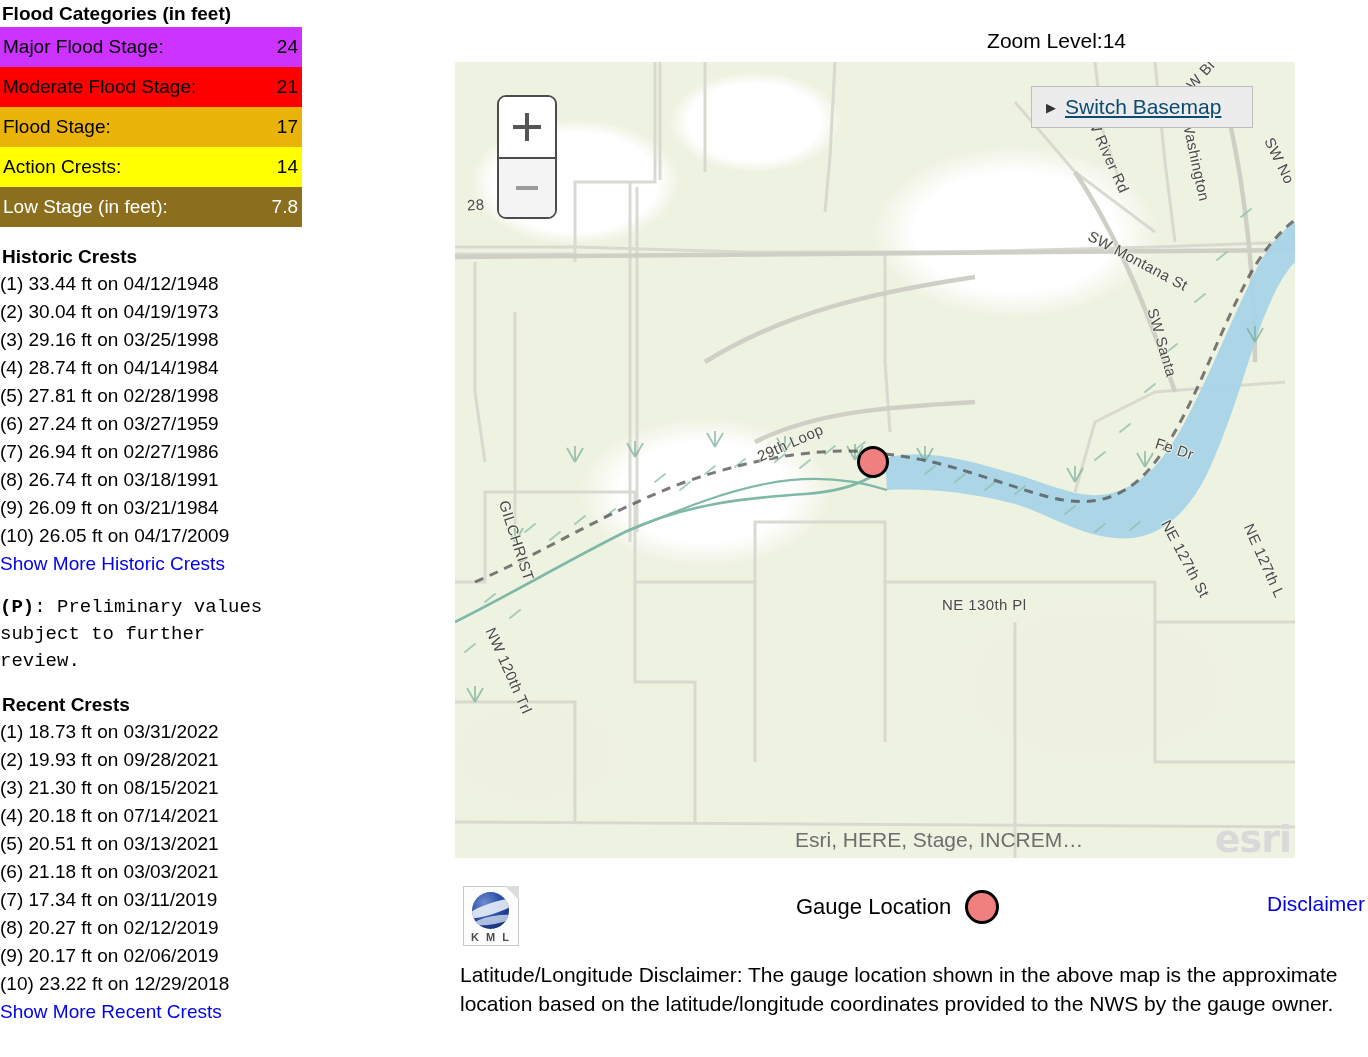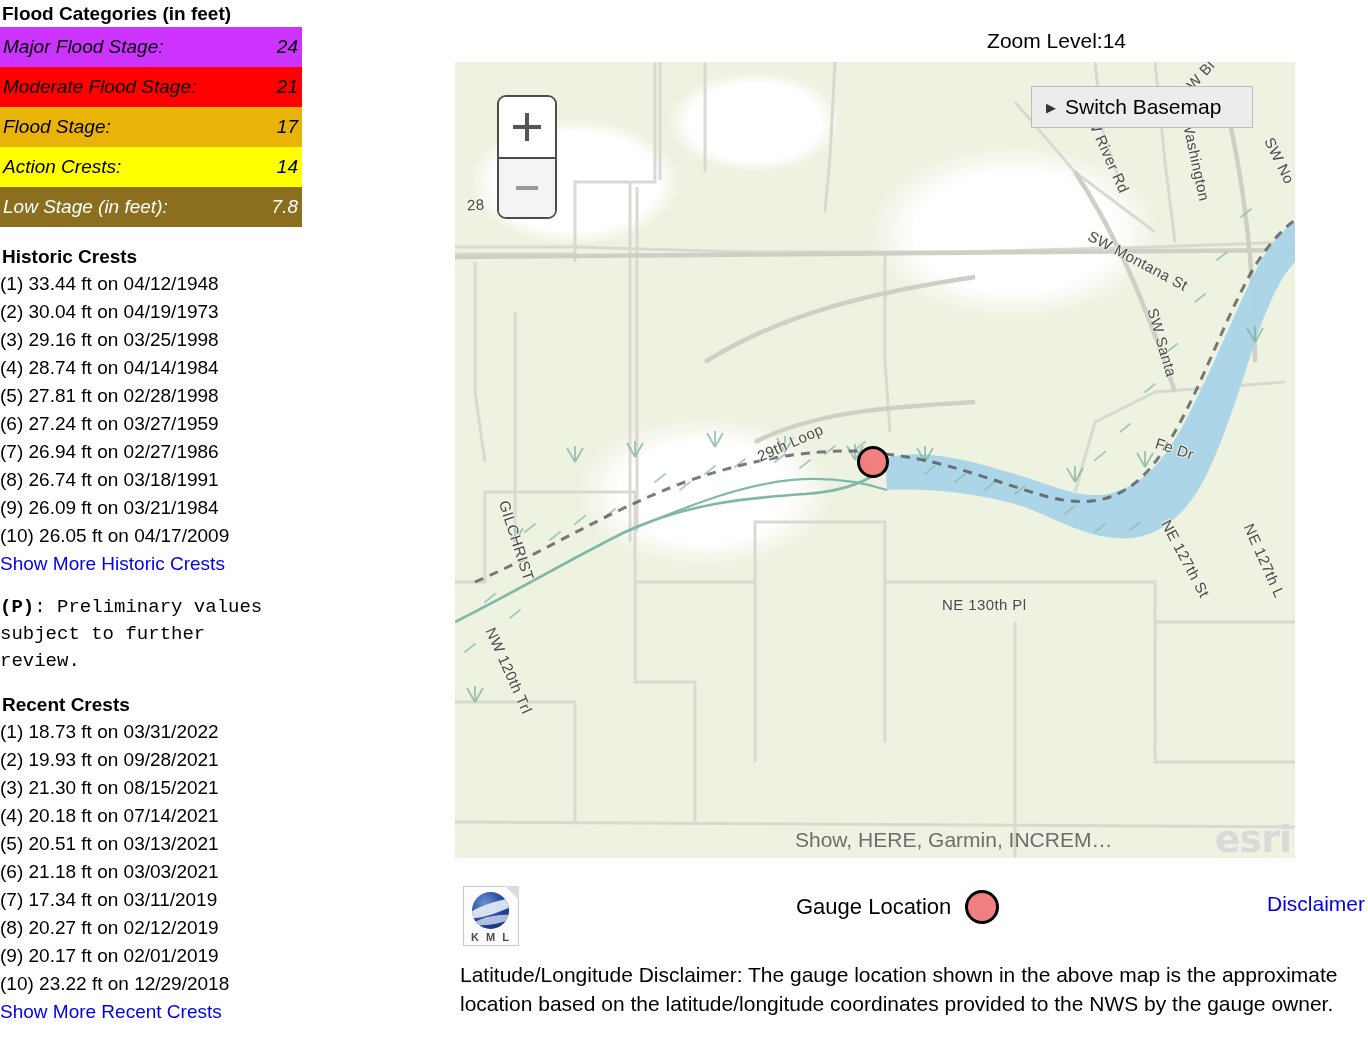"Major Flood Stage:" #flood-table td { font-style: italic -> none }
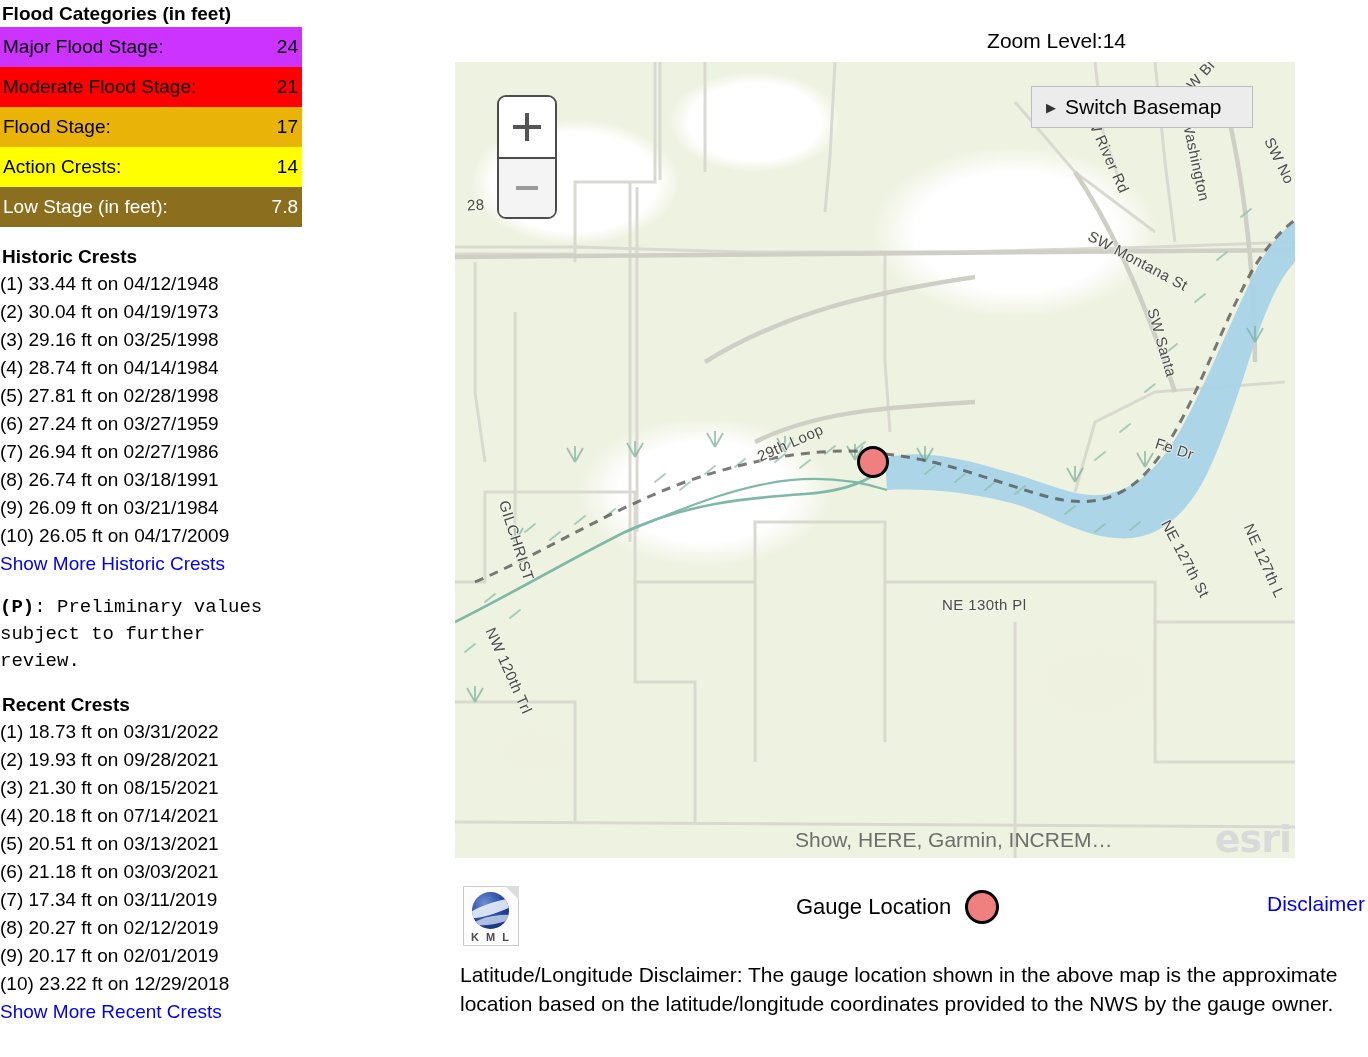"Switch Basemap" #switch-basemap .lbl { color: #000000 -> #0c4a6e; text-decoration: none -> underline }
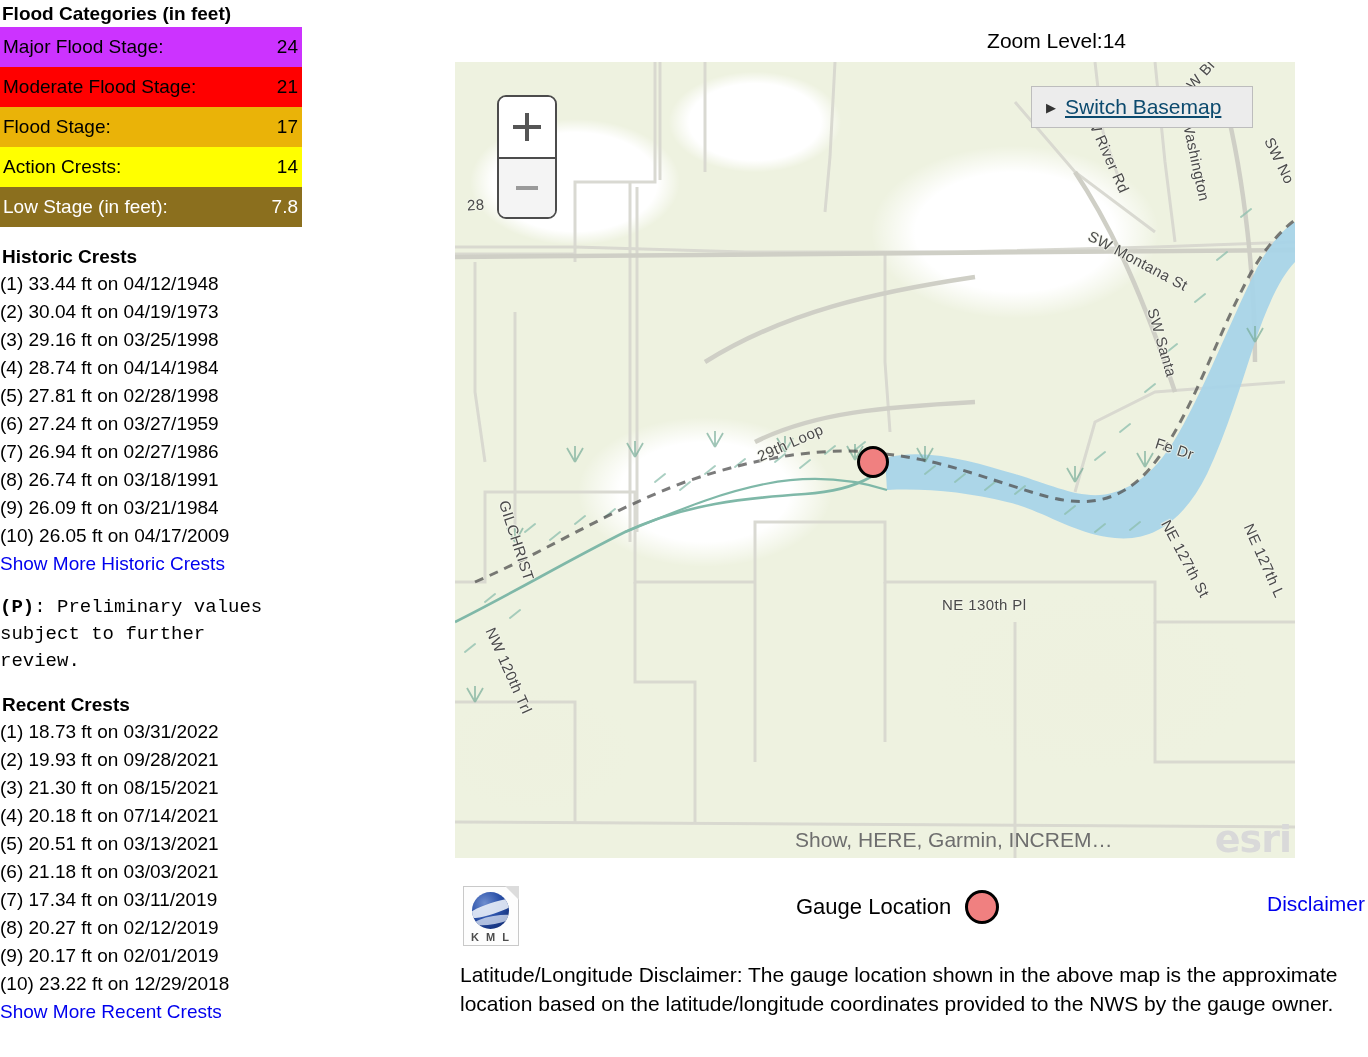"Show, HERE, Garmin, INCREM…" div { text: Show, HERE, Garmin -> Esri, HERE, Stage }
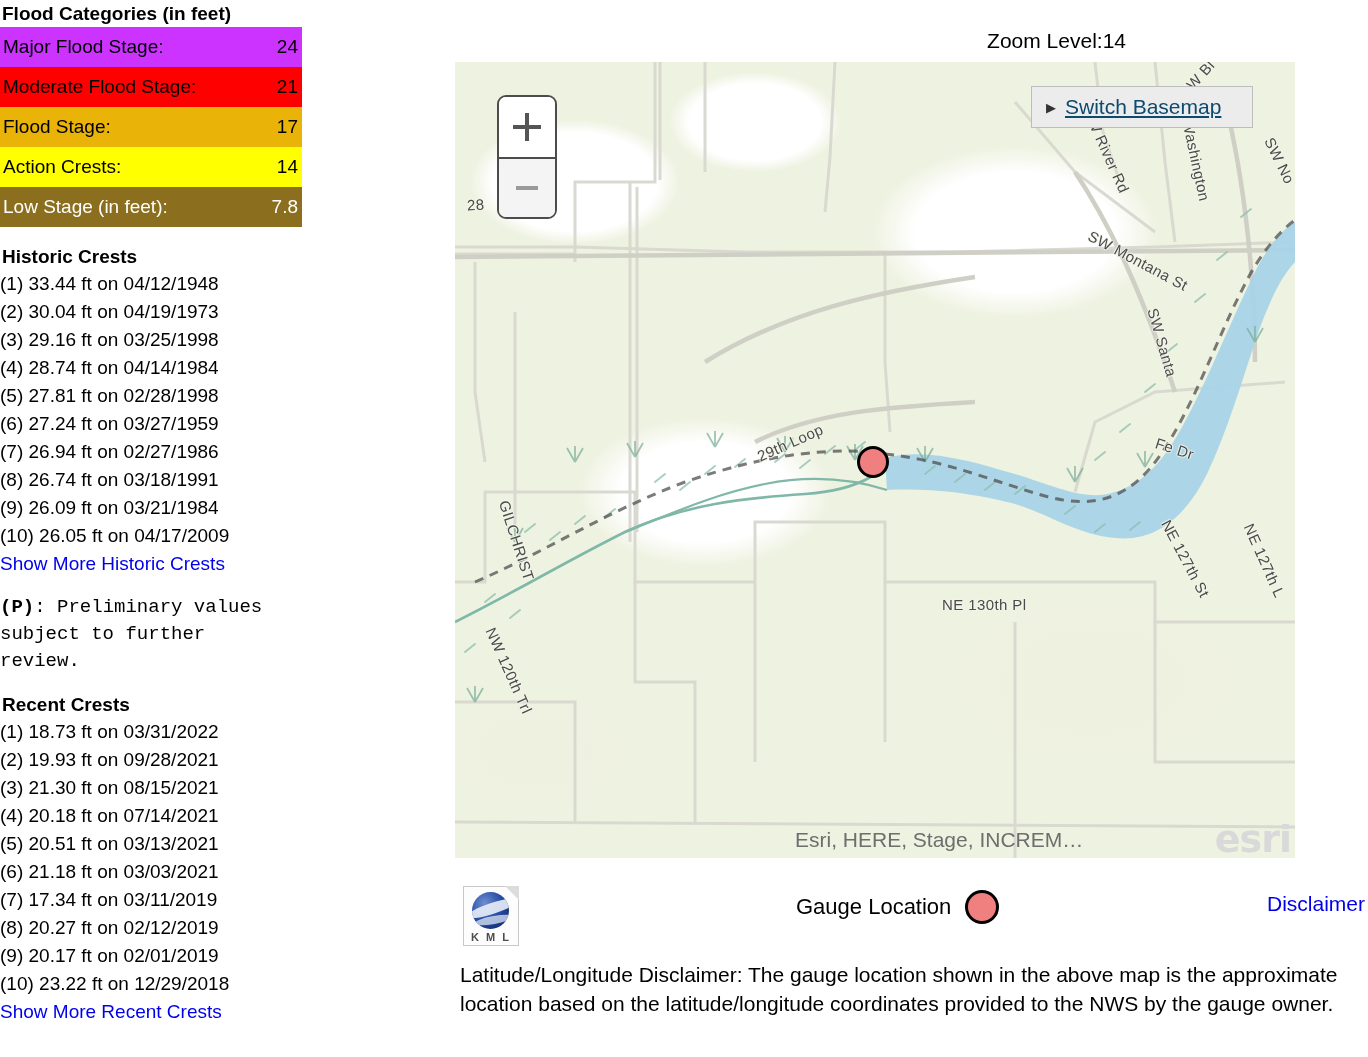"(9) 20.17 ft on 02/01/2019" li { text: 02/01/2019 -> 02/06/2019 }
